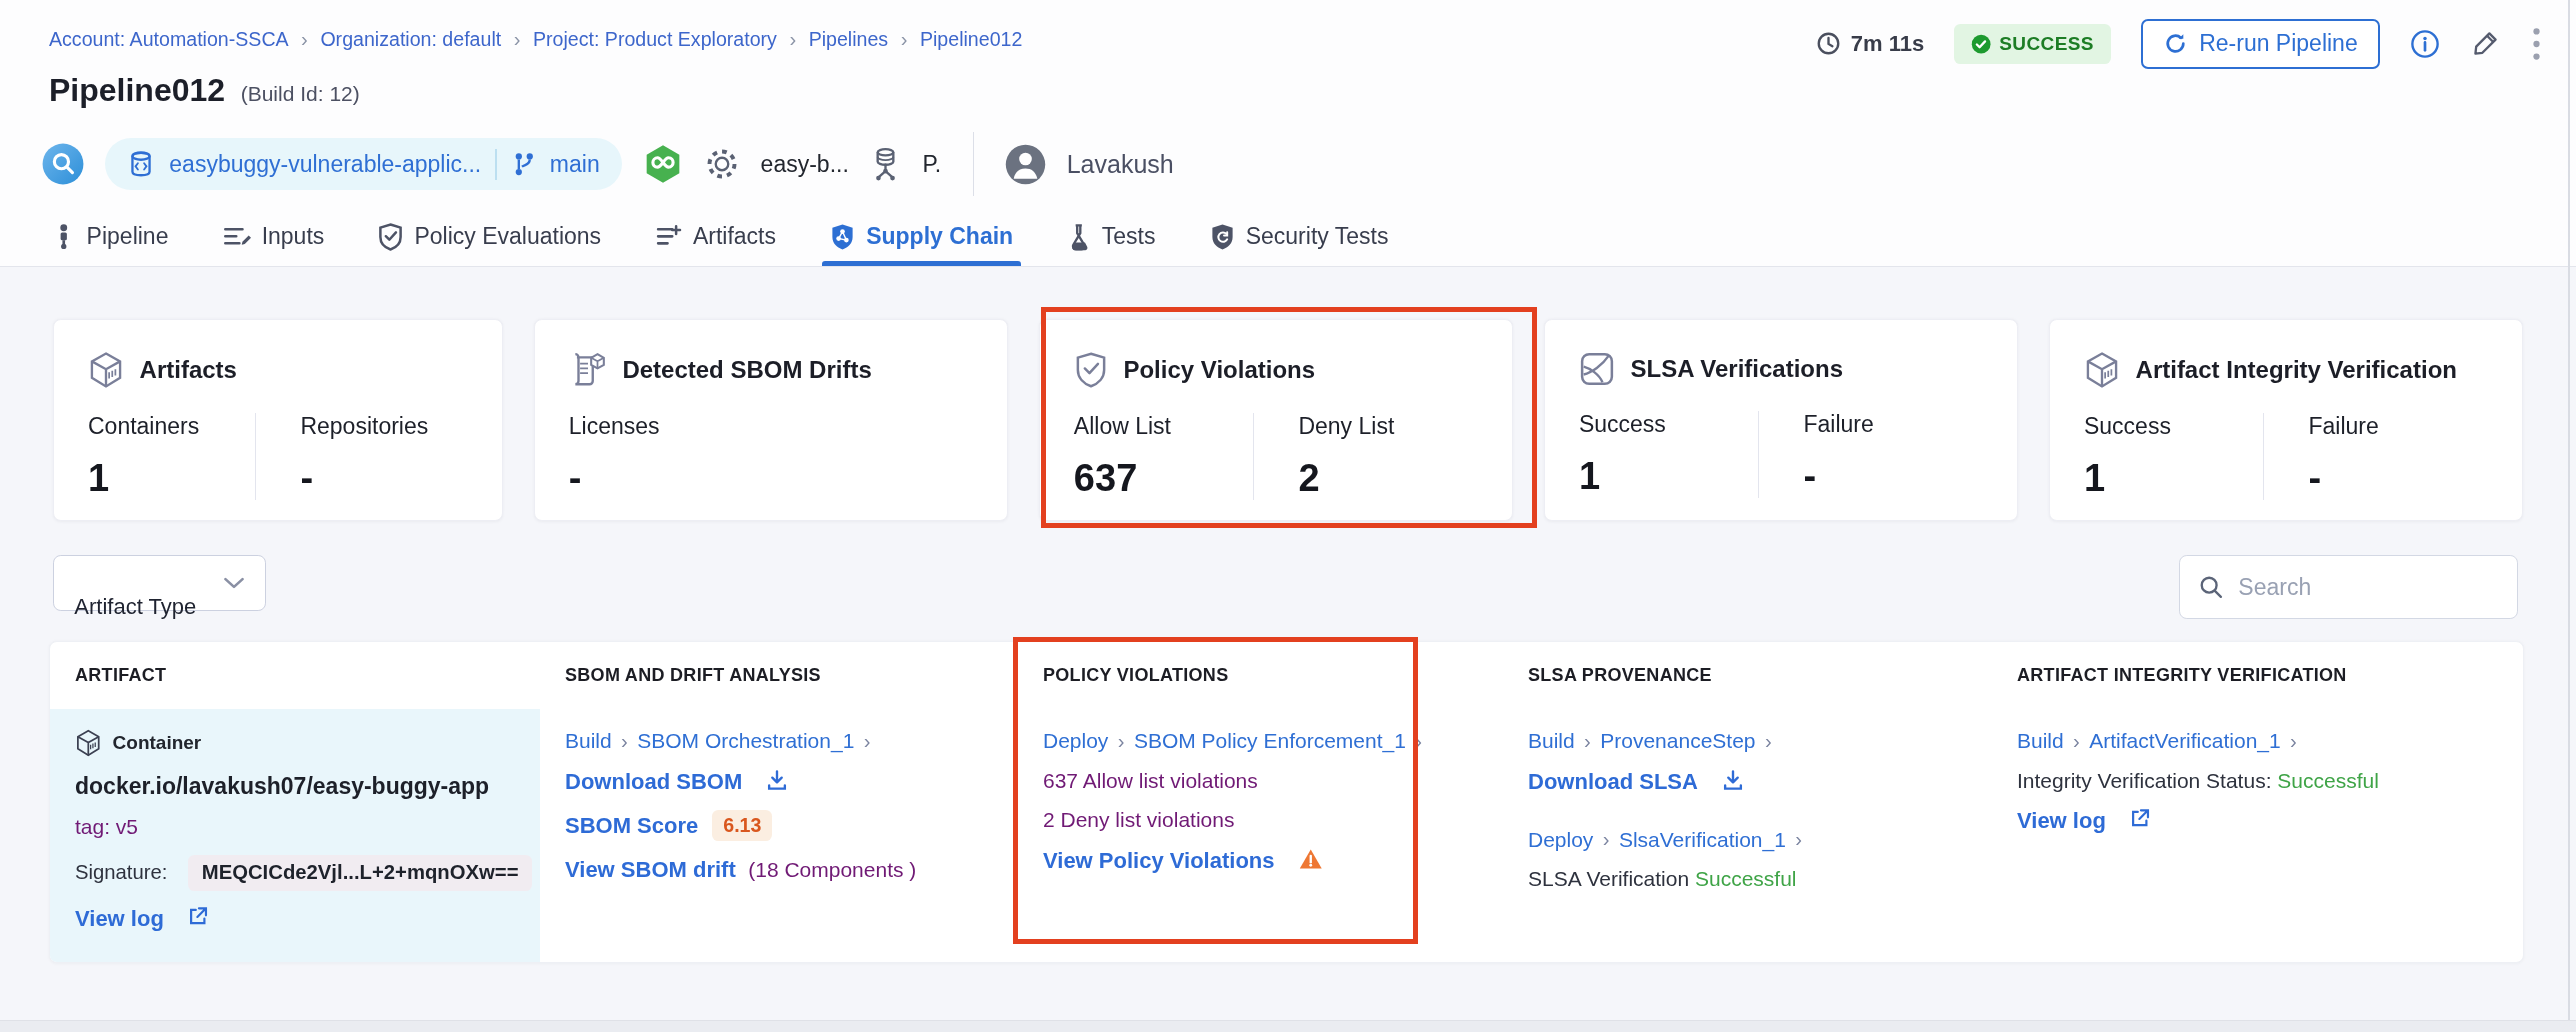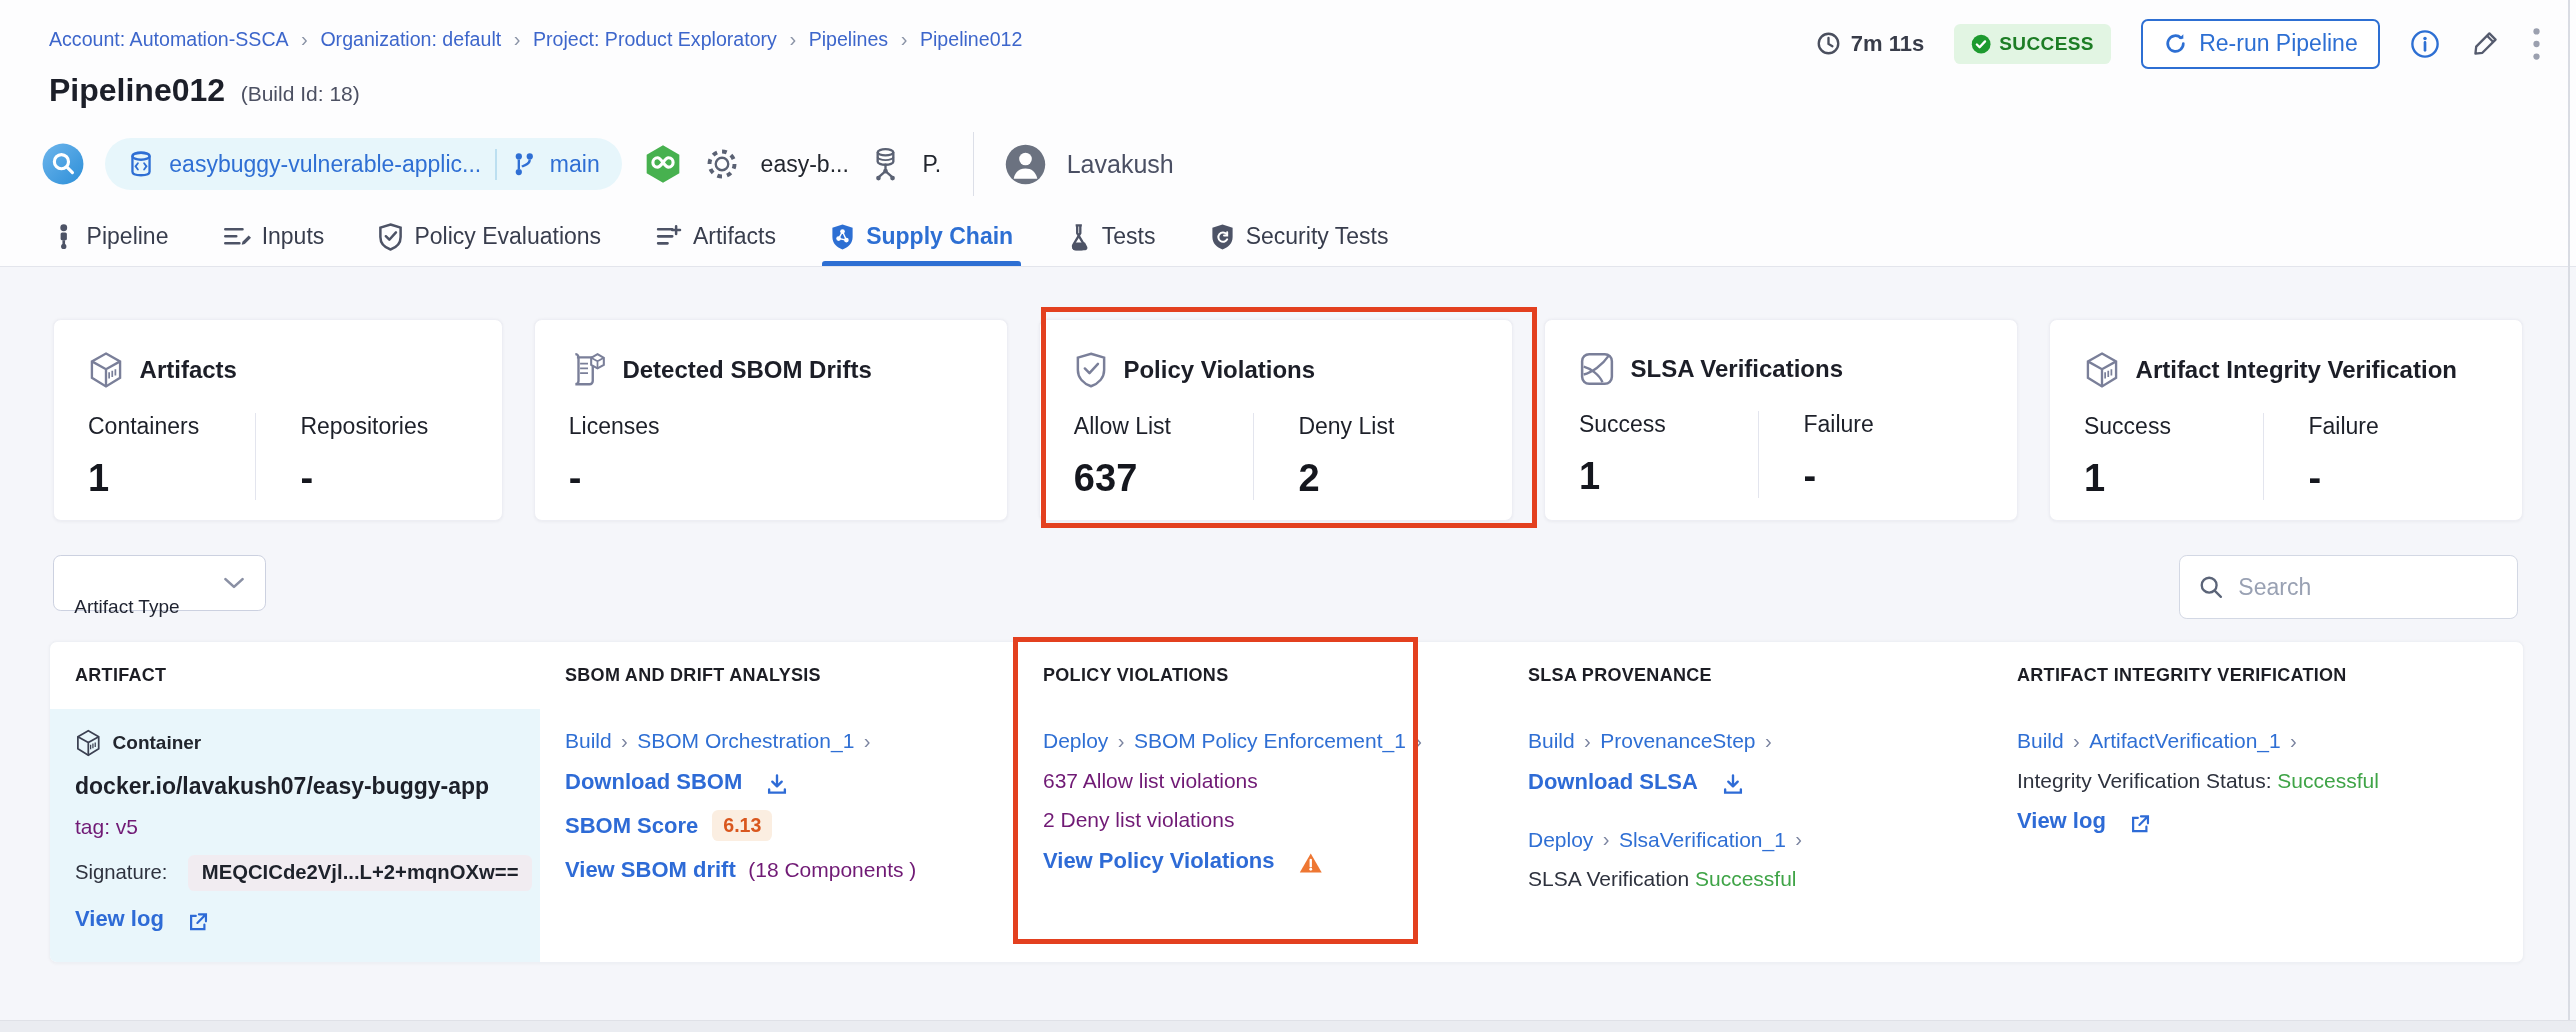"(Build Id: 18)" span.build-id { text: 18 -> 12 }
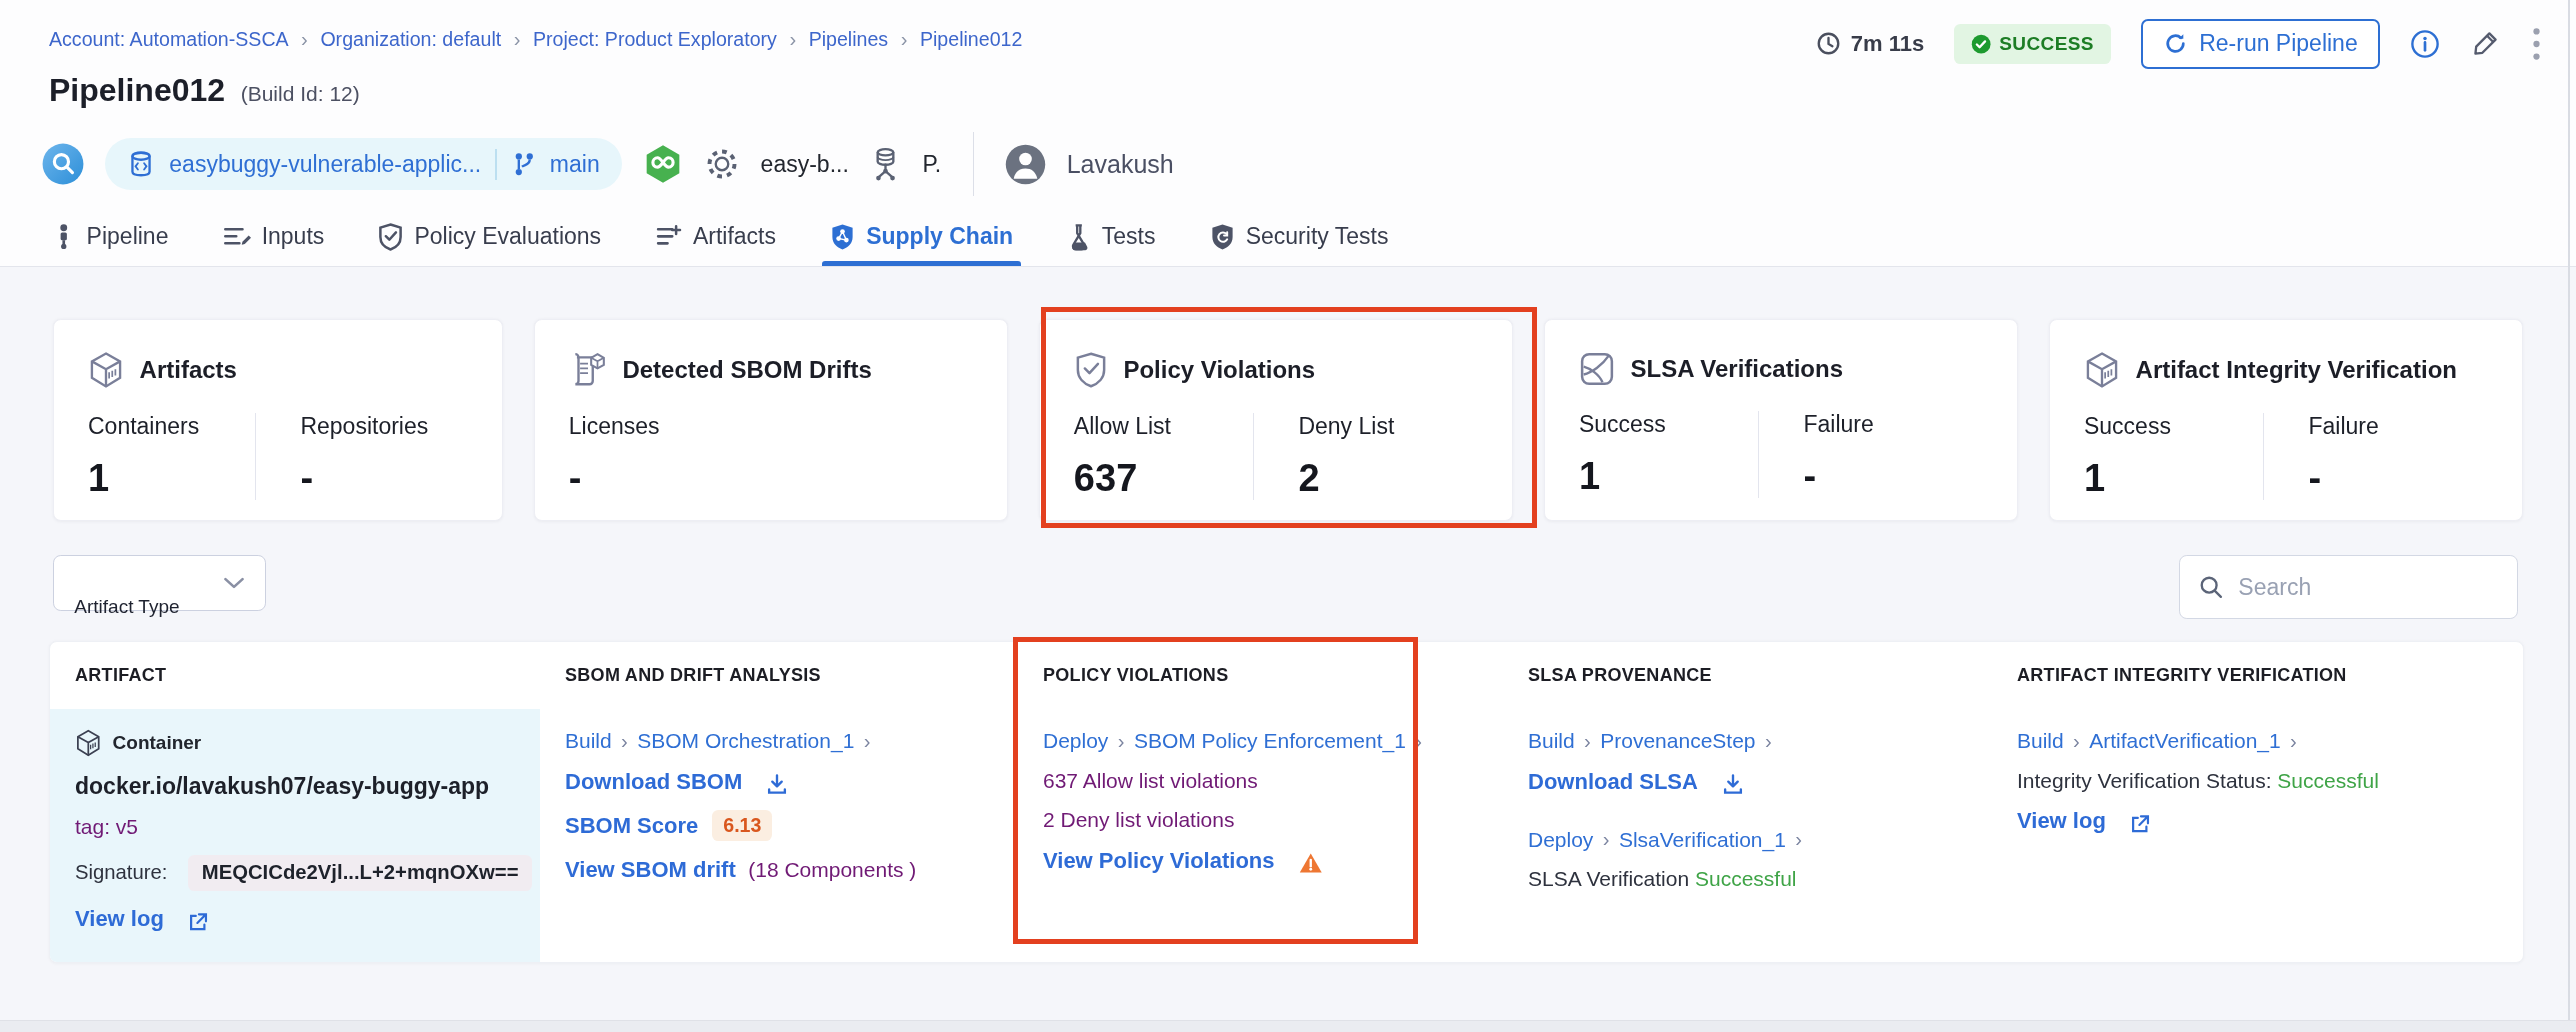"Artifact Type" .type-select .sel-label { font-size: 19px -> 22px }
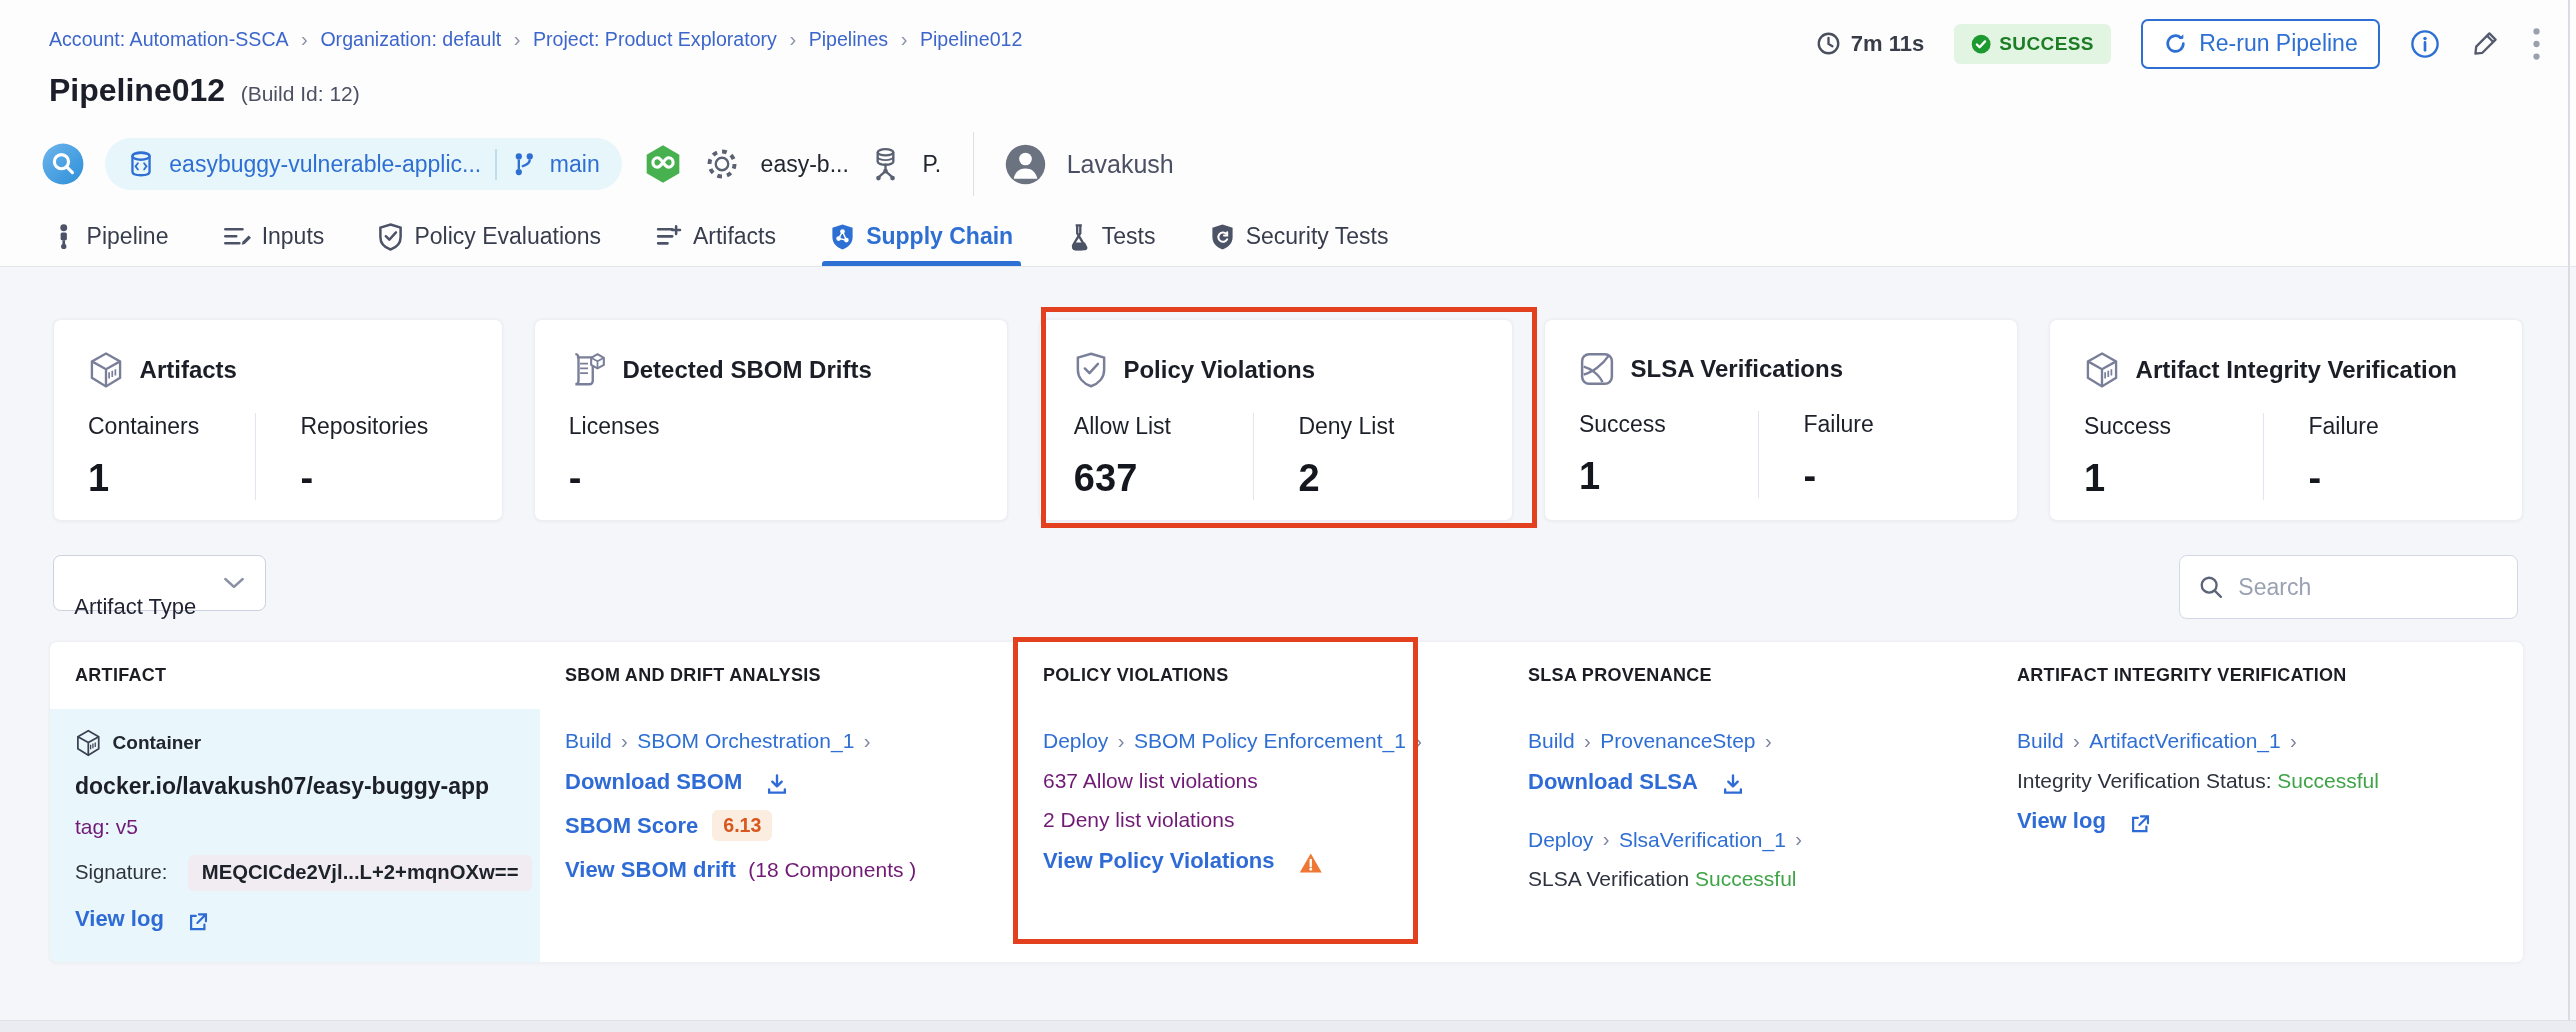"Download SBOM" .cell-link { align-items: flex-end -> flex-start }
